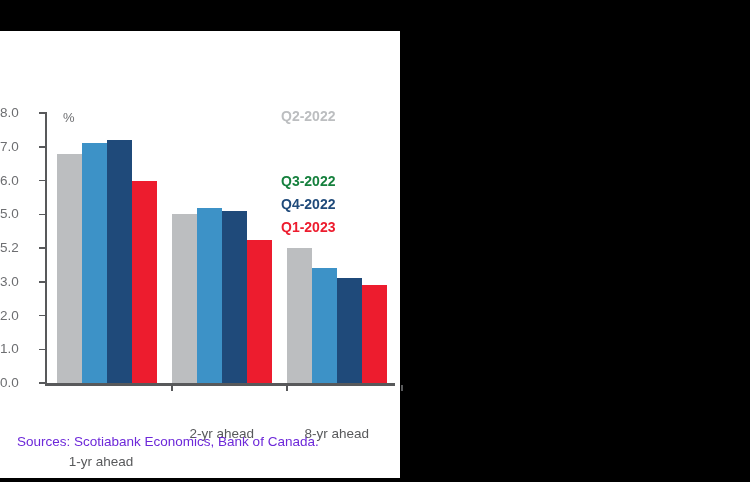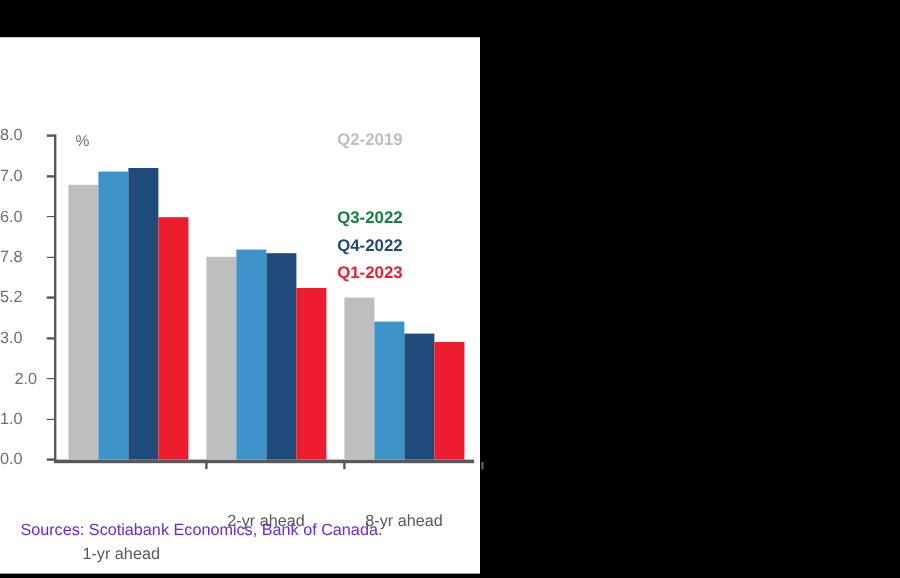"Q2-2019" div.legend-entry { text: Q2-2019 -> Q2-2022 }
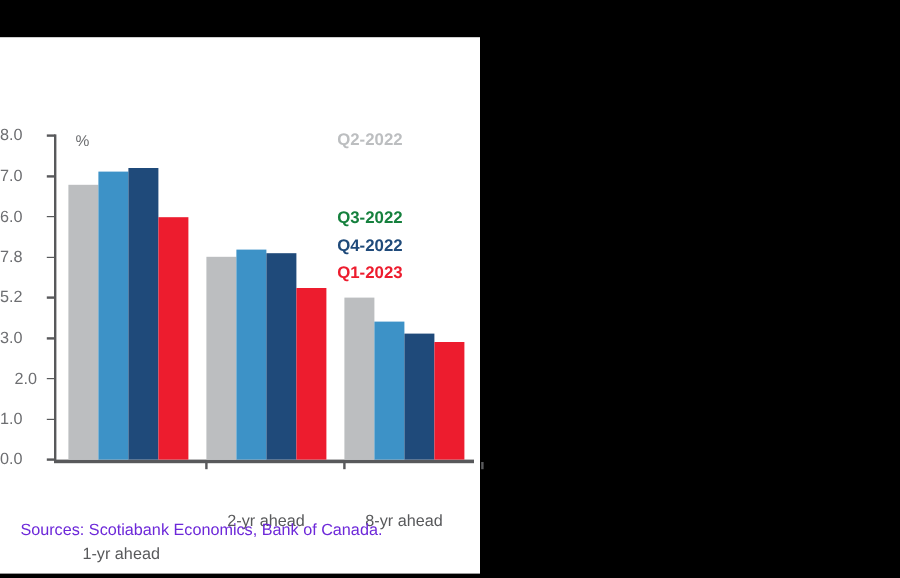"7.8" div.ytick-label { text: 7.8 -> 5.0 }
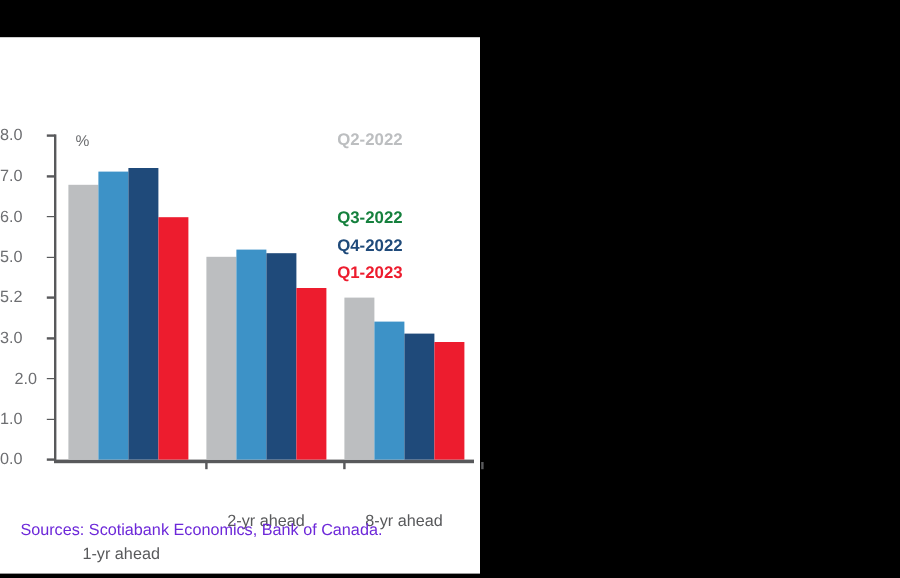"2.0" div.ytick-label { padding-left: 12px -> none }
